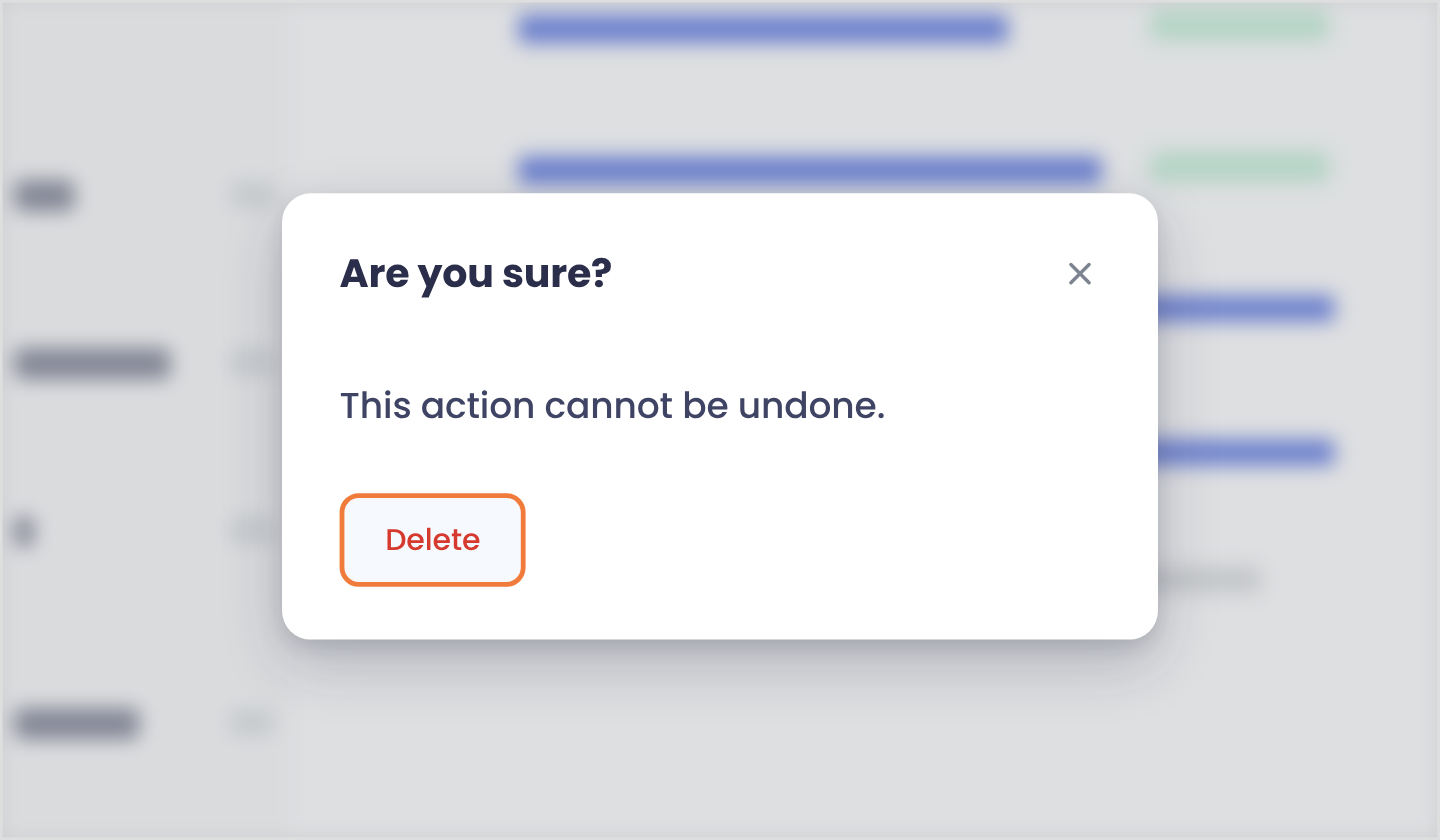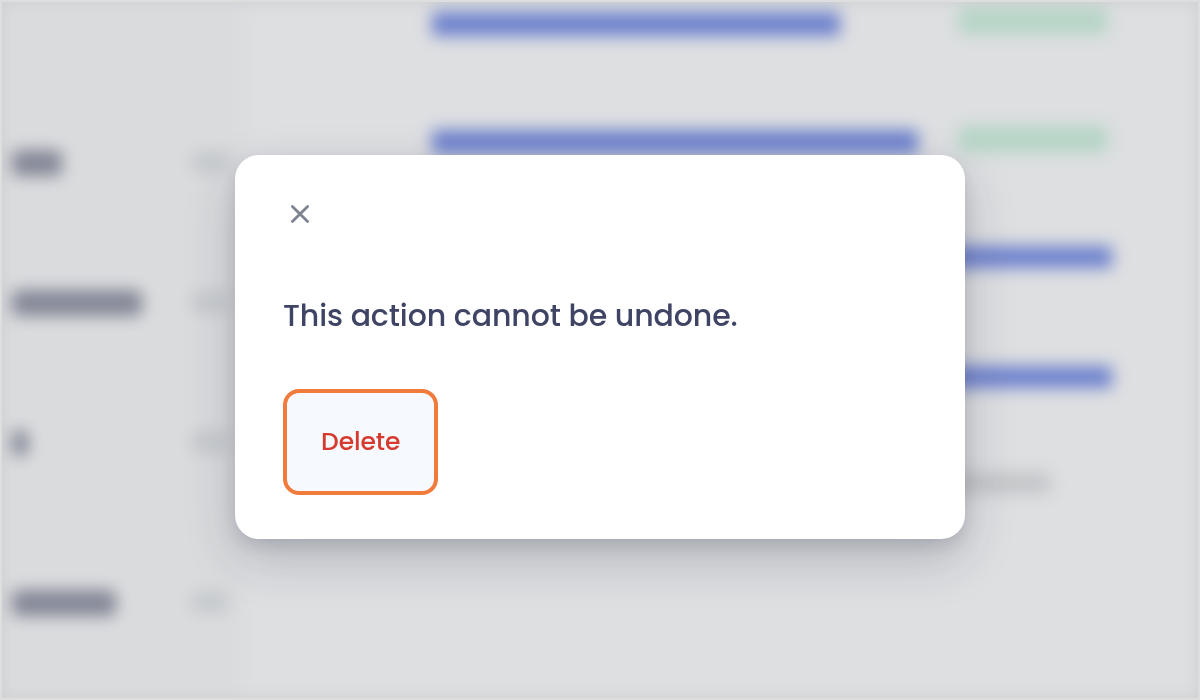"Are you sure?" h2.modal-title { html: none -> <h2>Are you sure?</h2> }
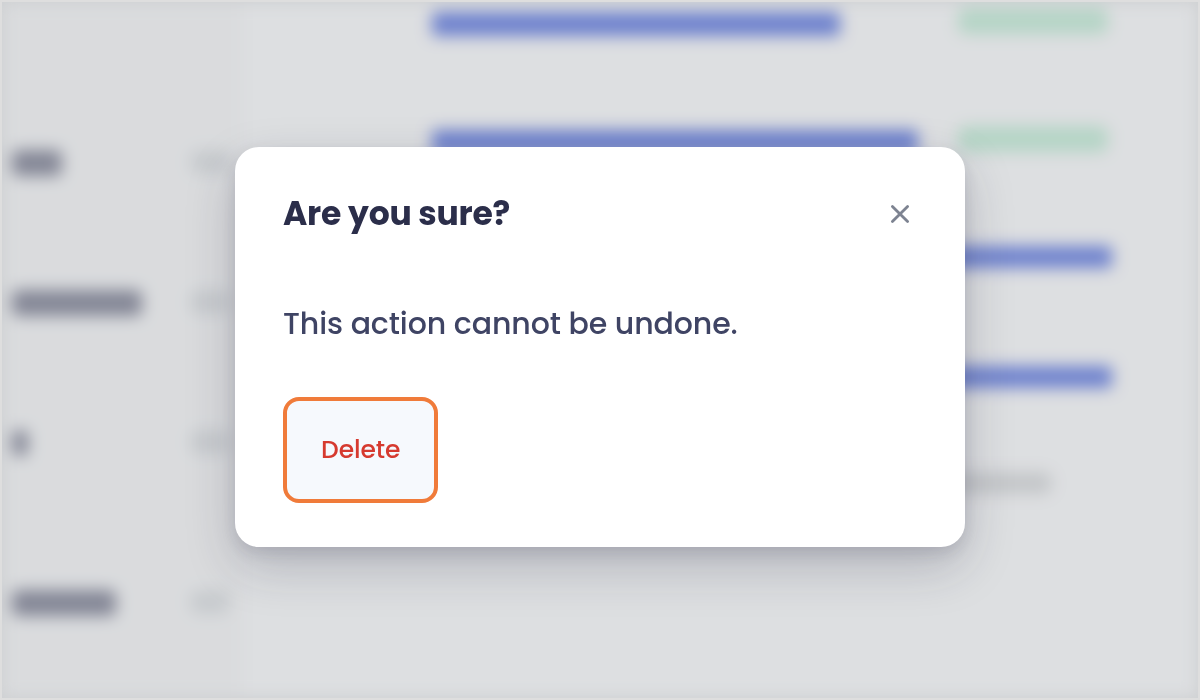"Delete" .btn-delete { padding: 30px 34px -> 16px 34px }
